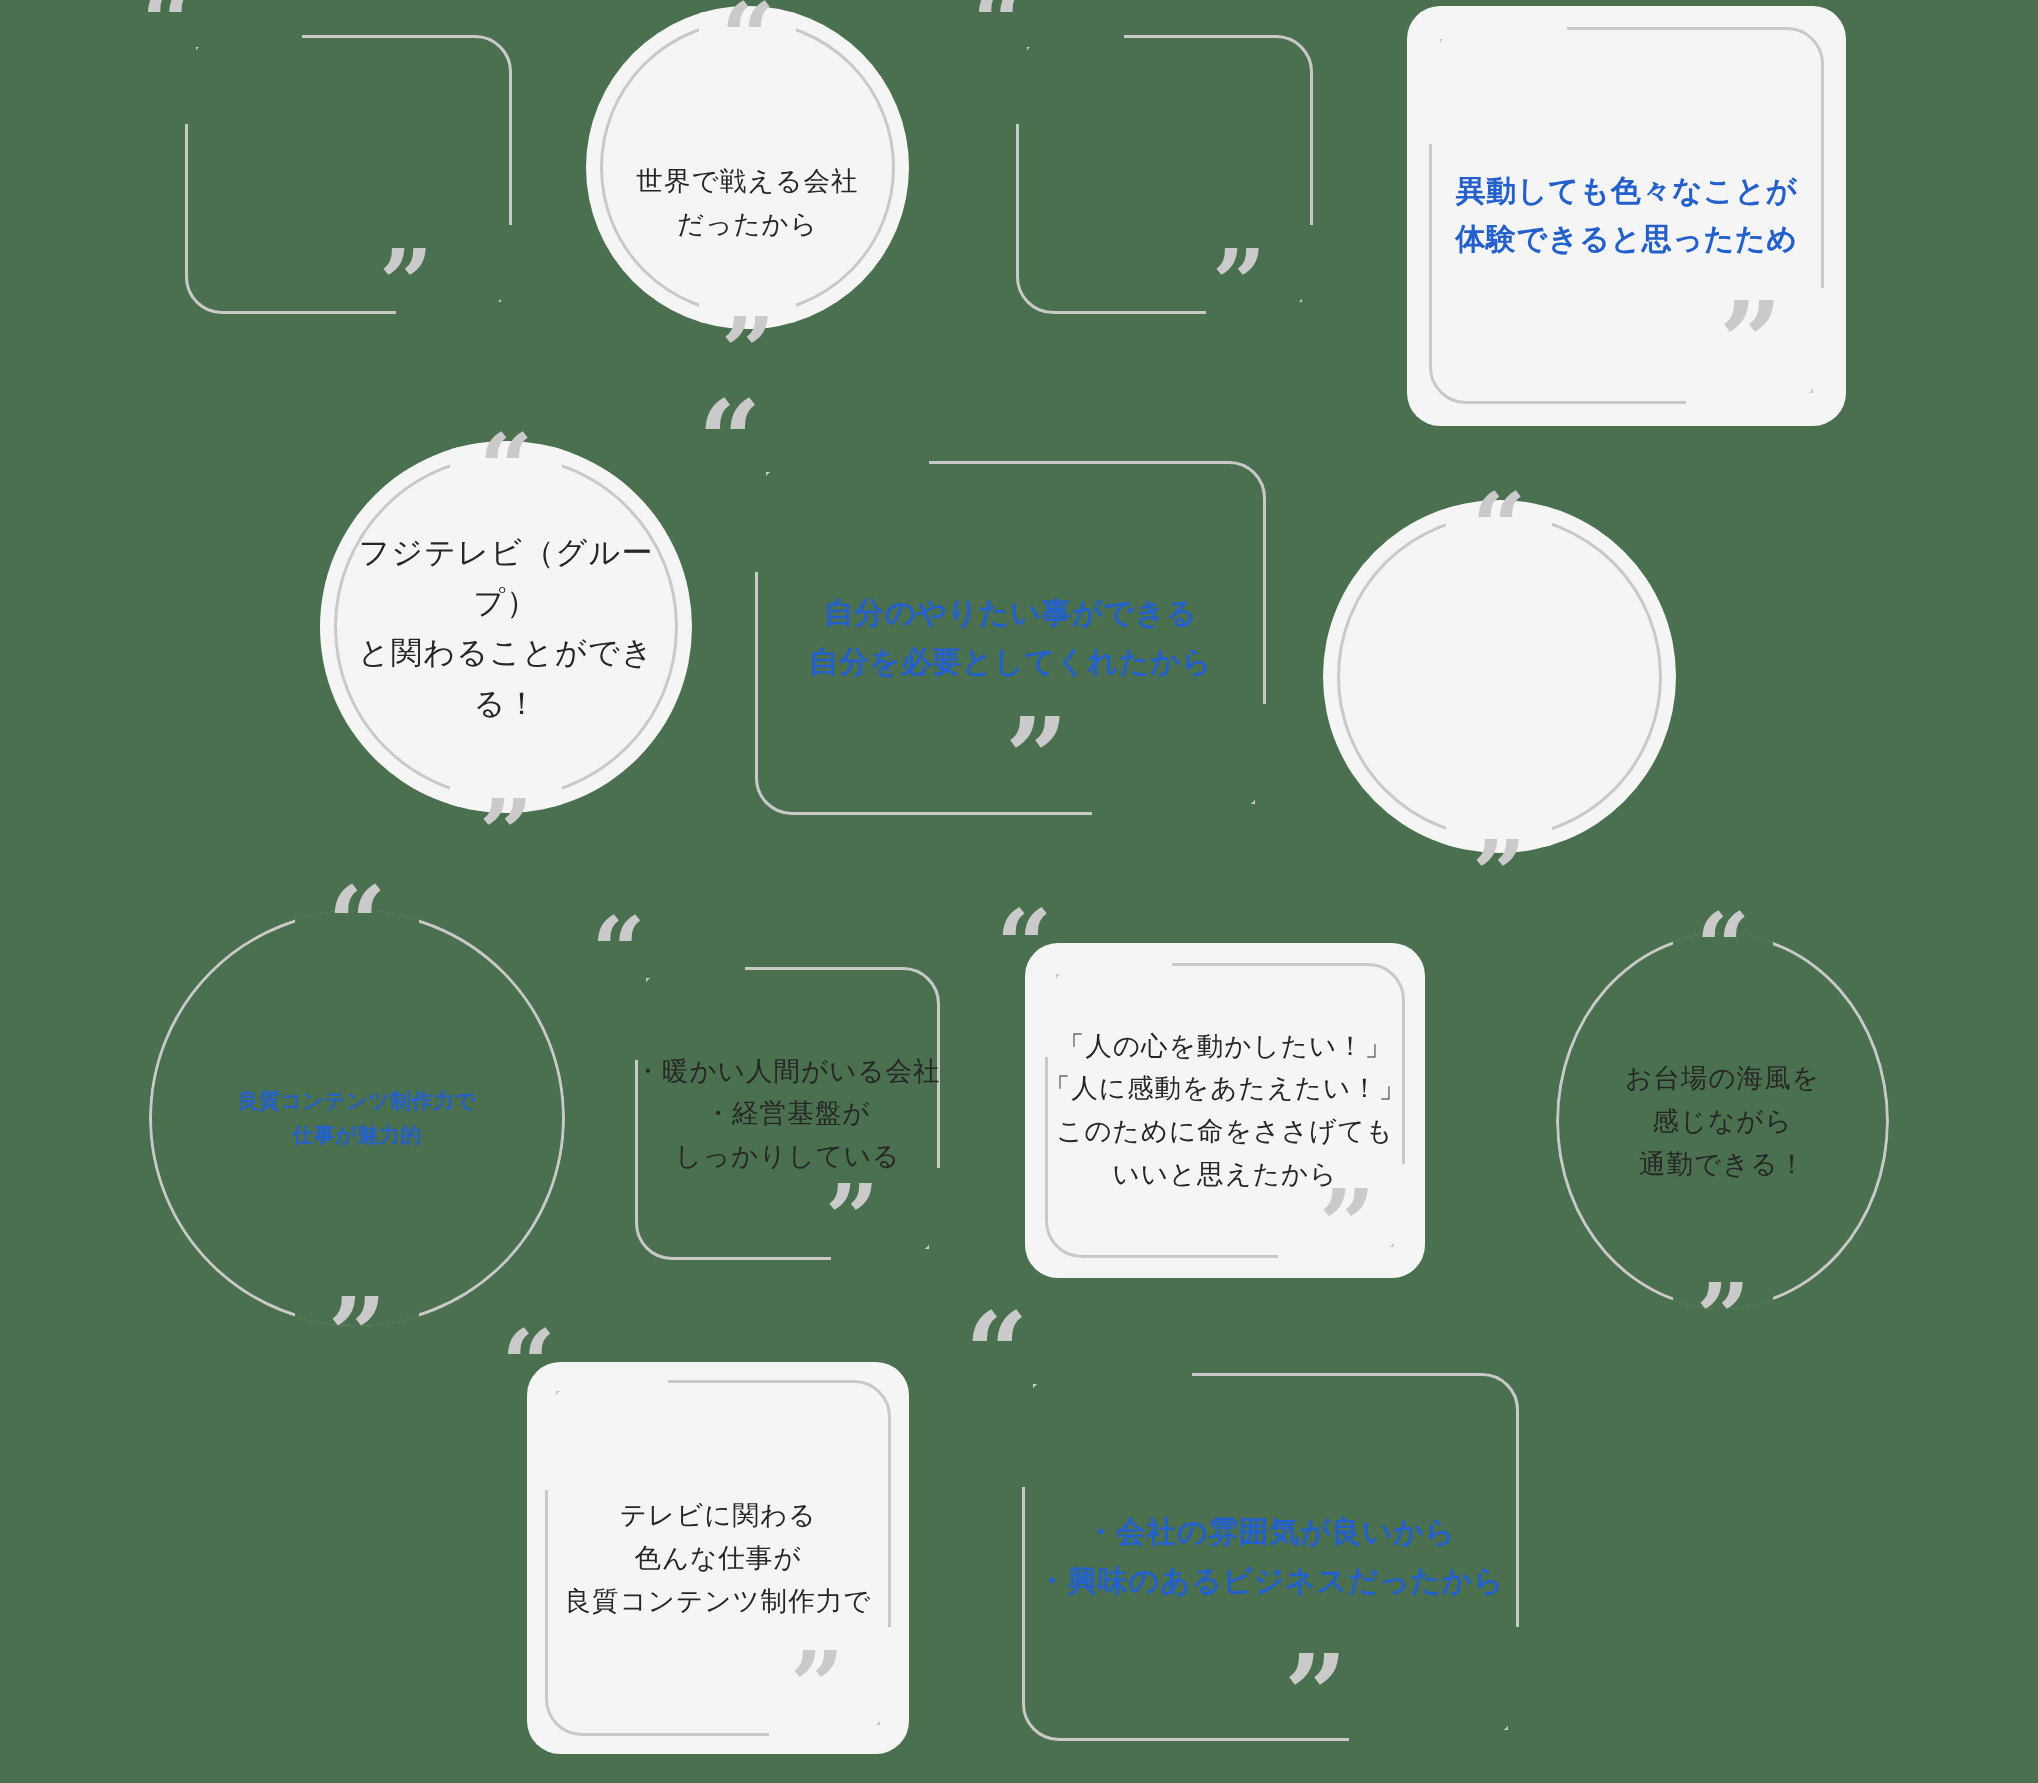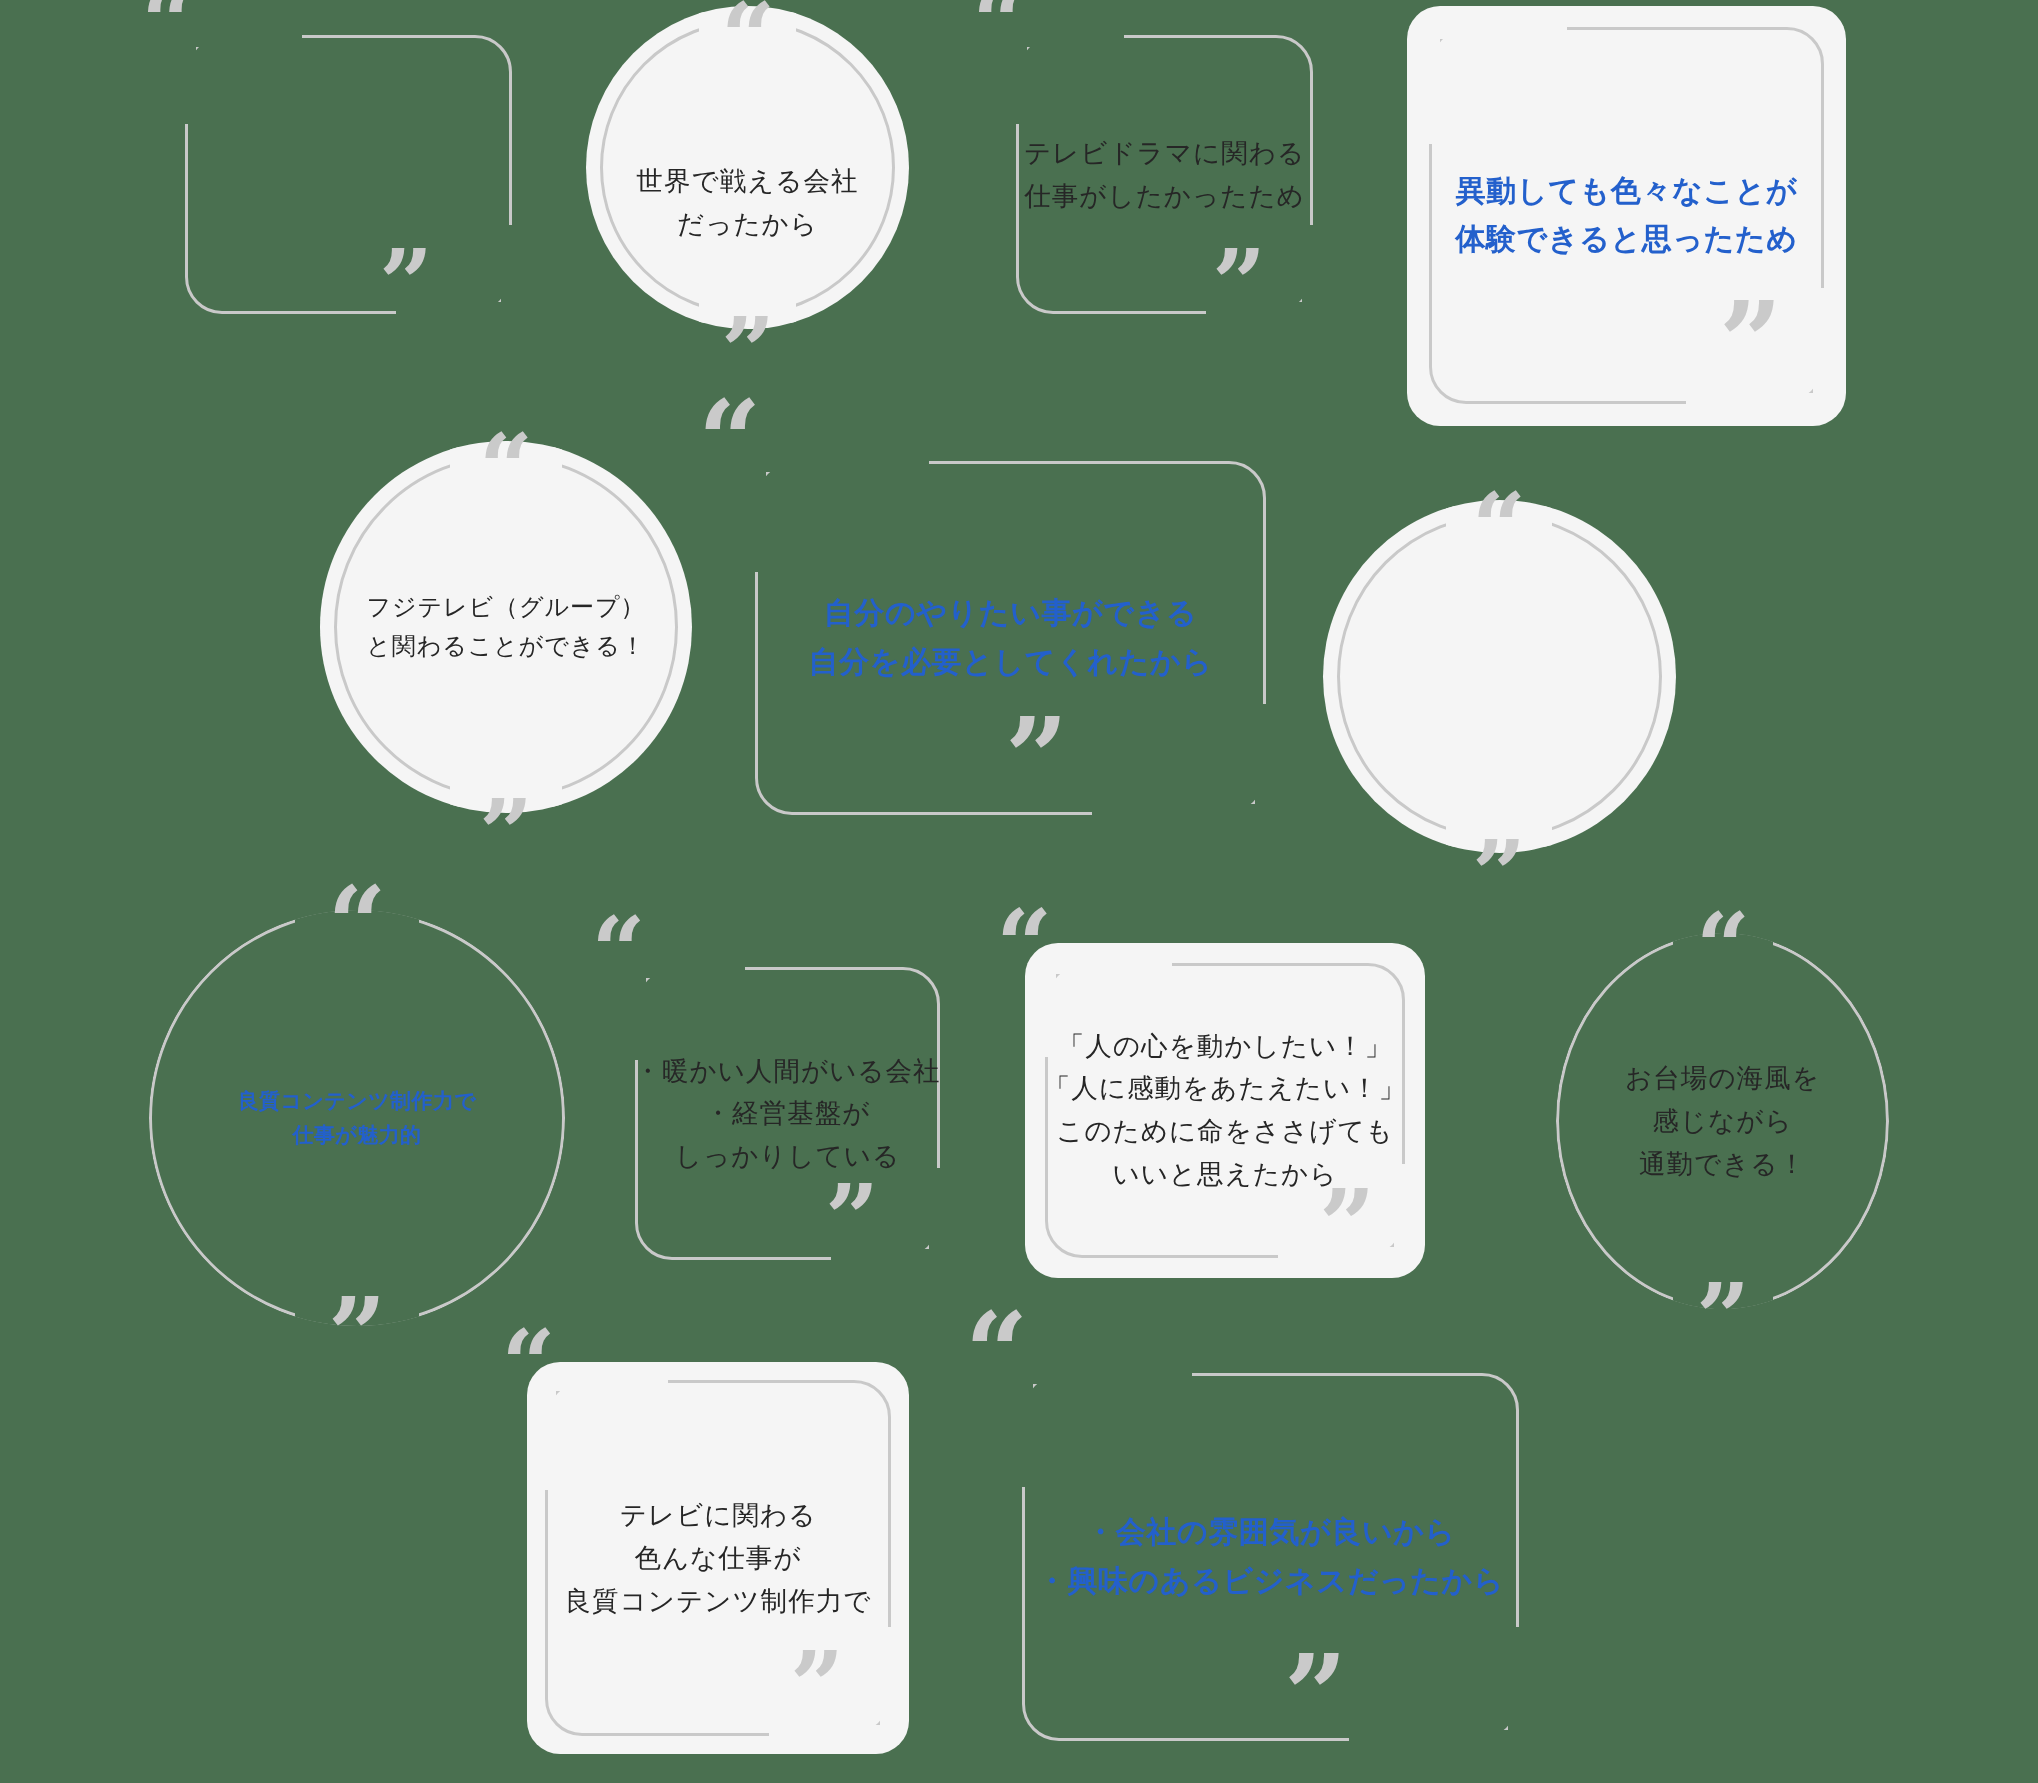"テレビドラマに関わる" div.qtext { html: <div>テレビドラマに関わる 仕事がしたかったため</div> -> none }
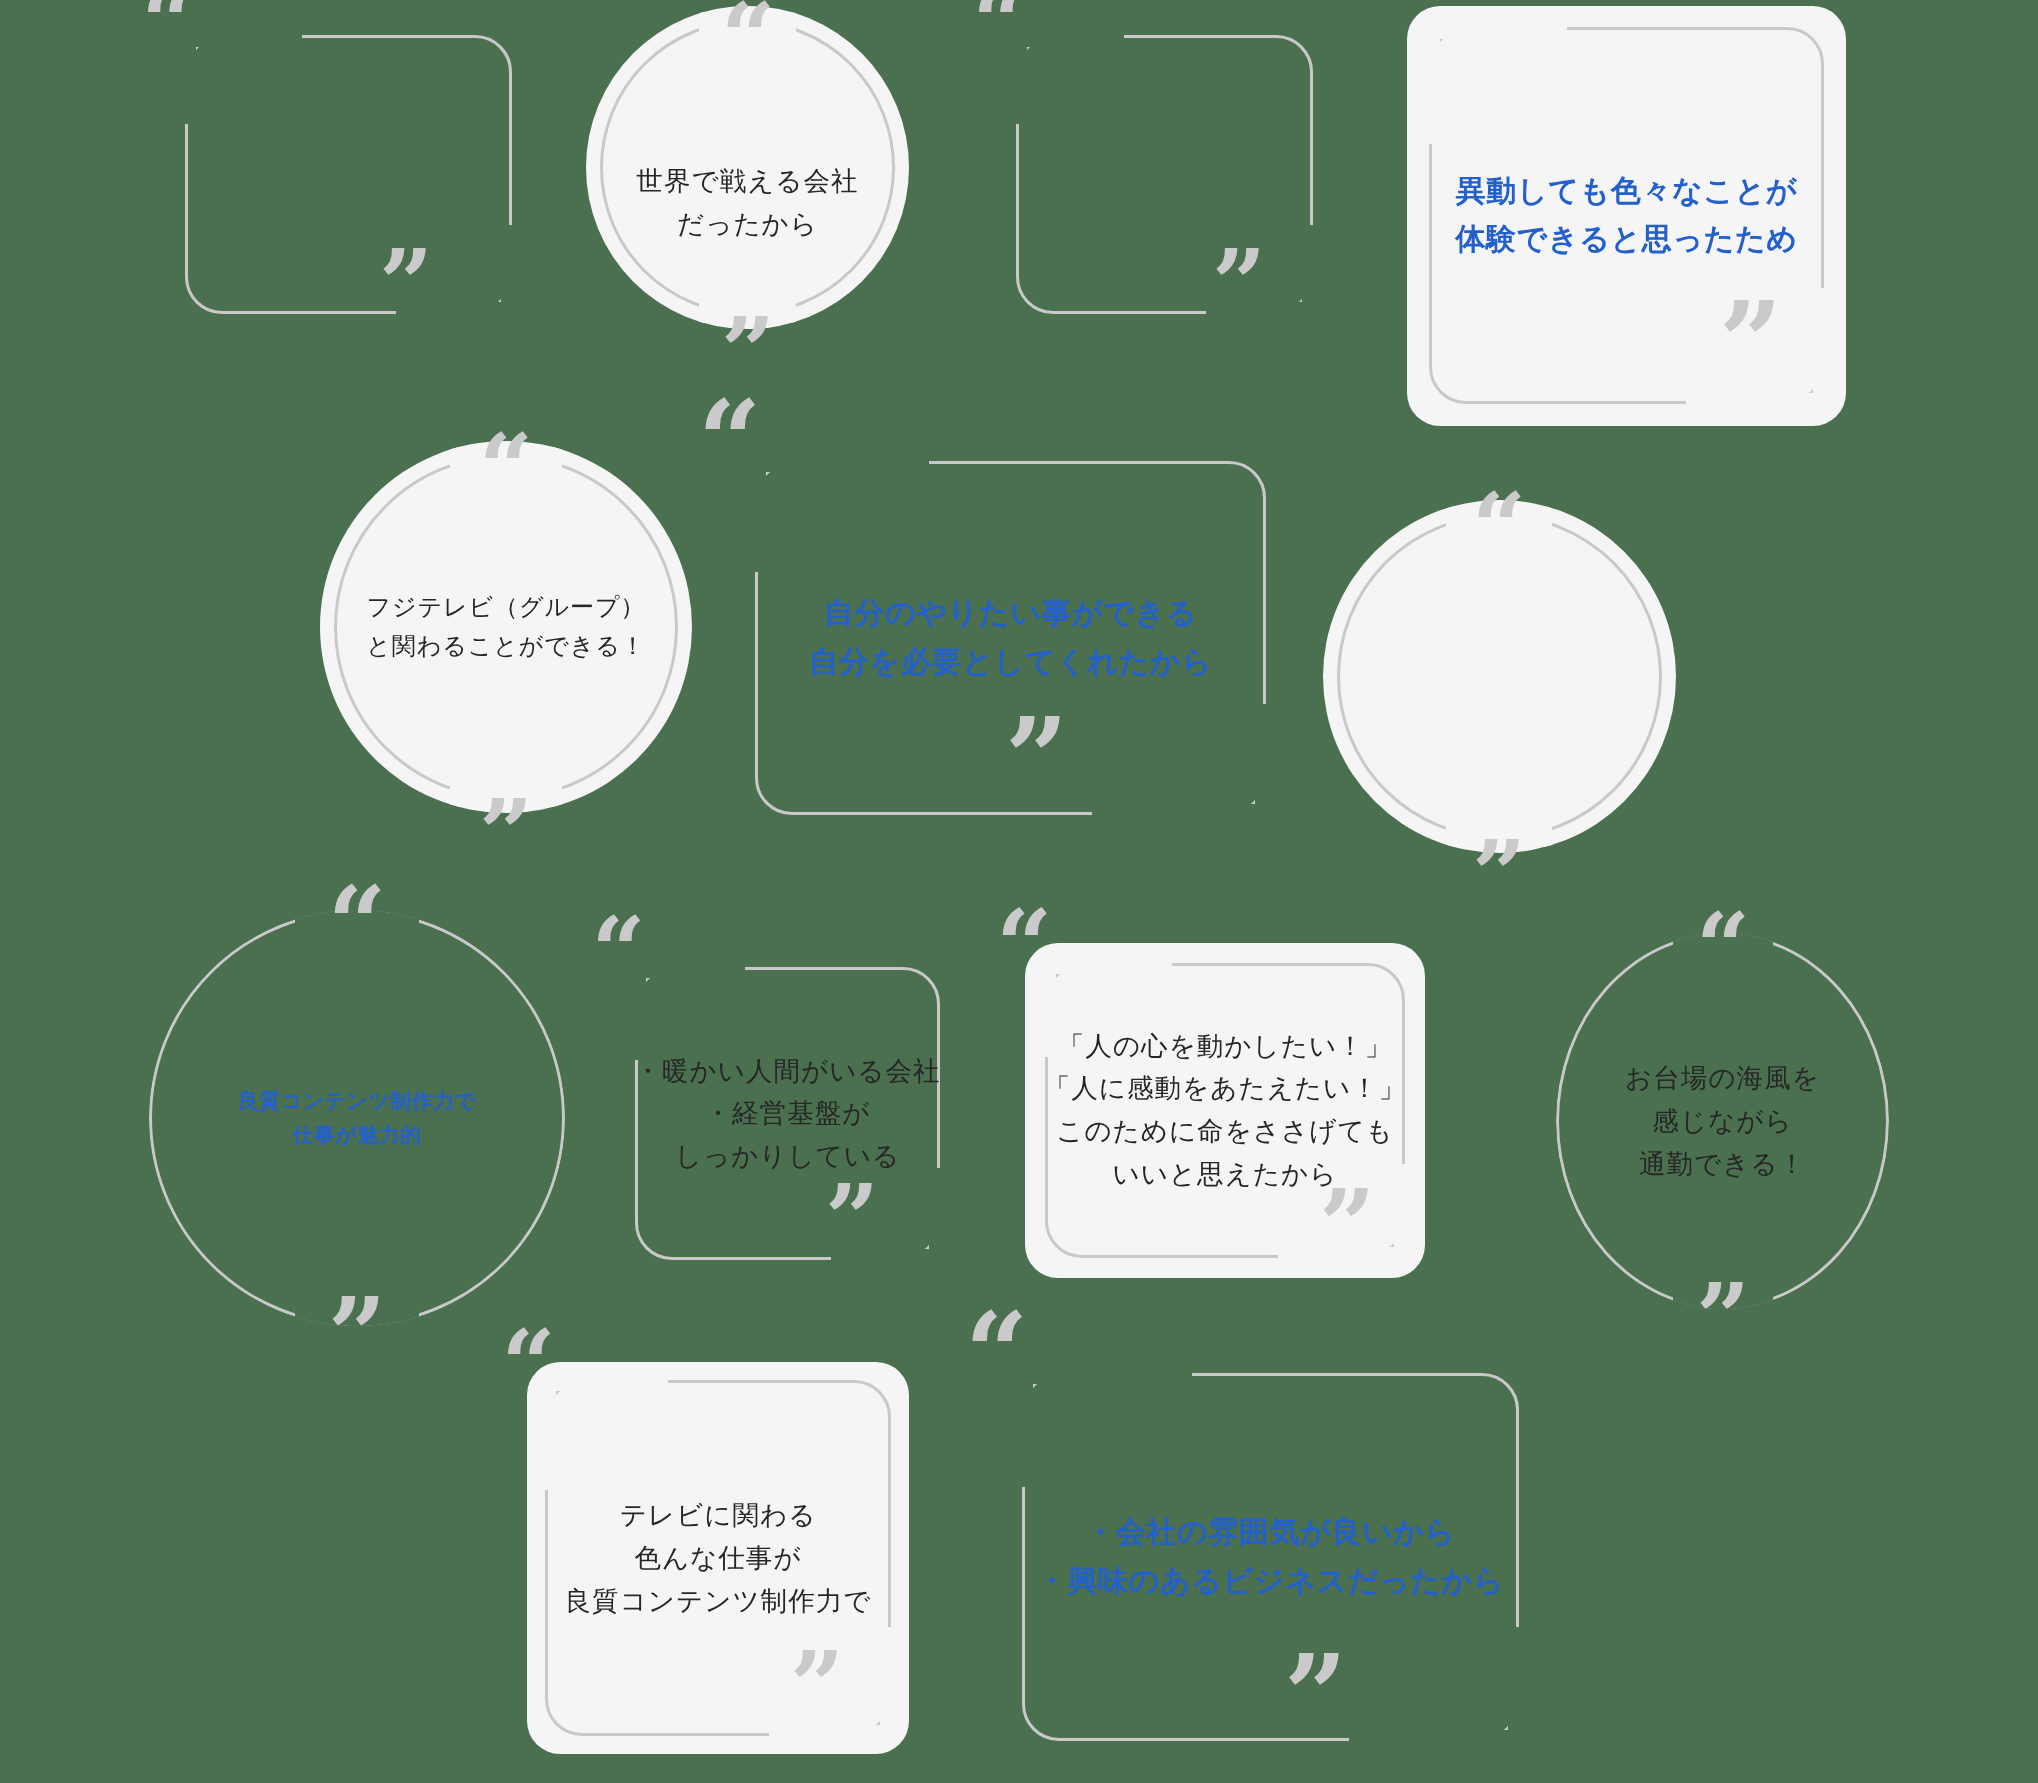"フジテレビ（グループ）" div.qtext { font-size: 24px -> 31px }
